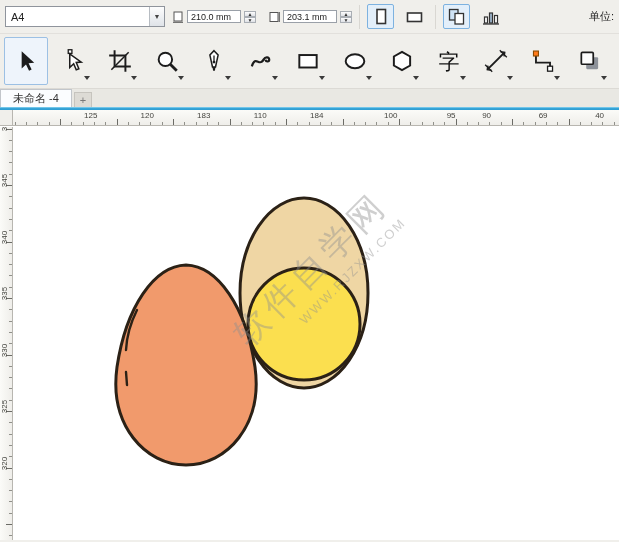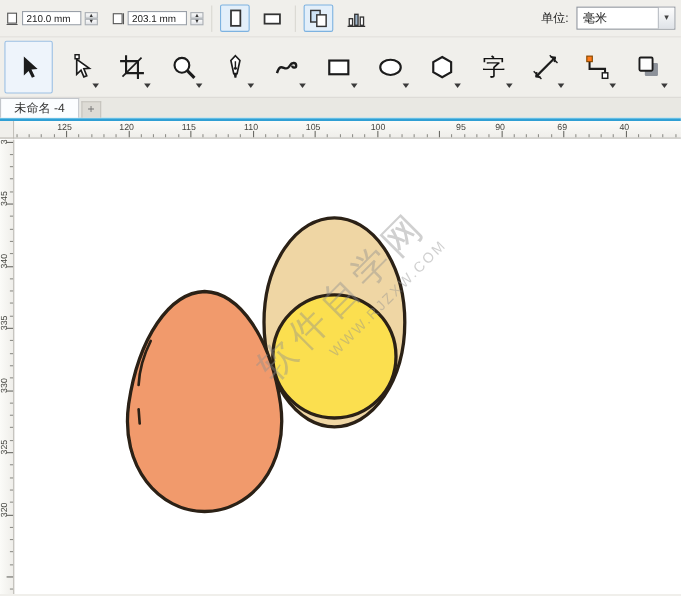"A4" div.combo { html: none -> <div> <span>A4</span> <span>▼</span> </div> }
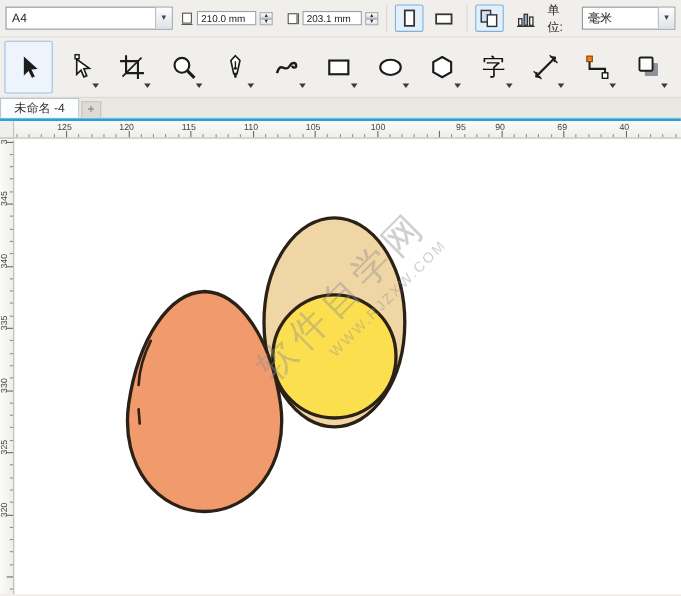"毫米" div.combo { html: <div> <span>毫米</span> <span>▼</span> </div> -> none }
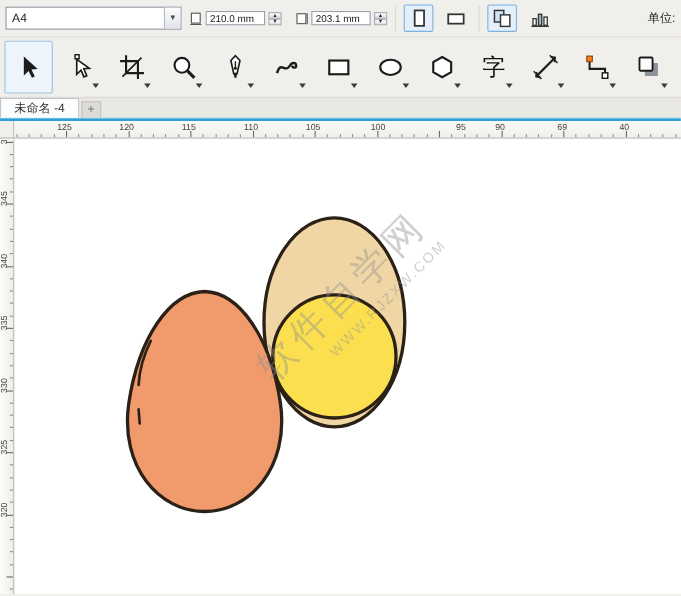"125" .h-num { margin-left: none -> 32px }
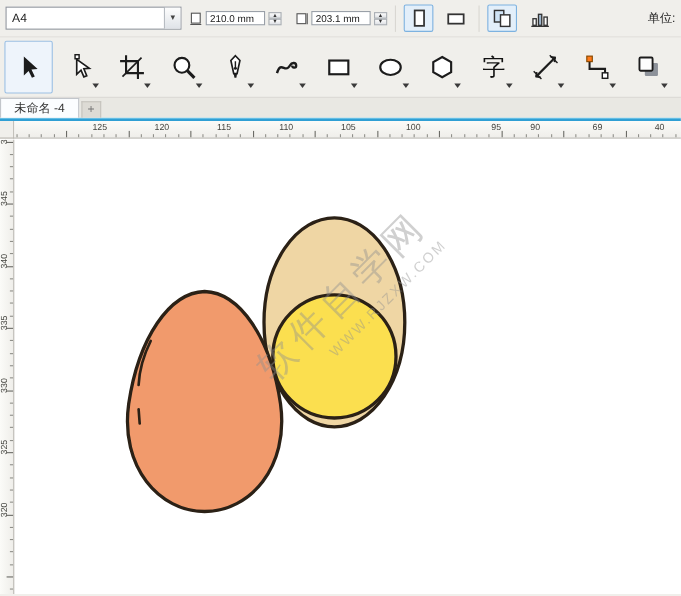"115" b.h-num { text: 115 -> 183 }
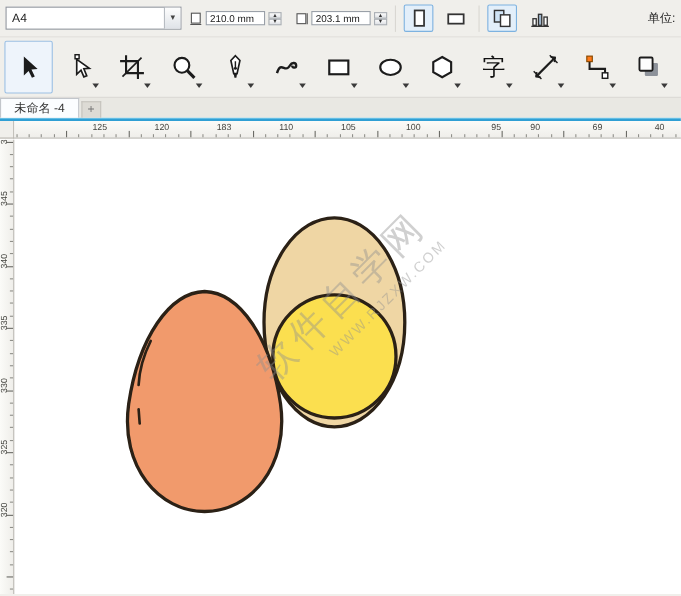"105" b.h-num { text: 105 -> 184 }
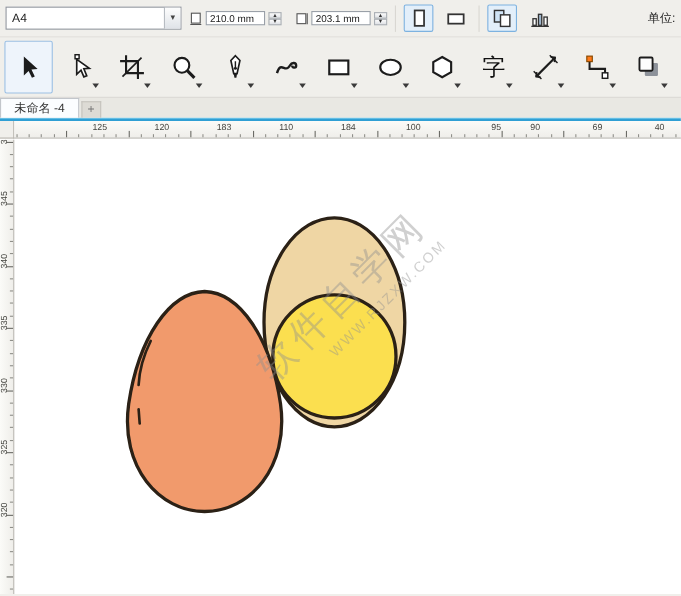"100" b.h-num { left: 332px -> 347px }
